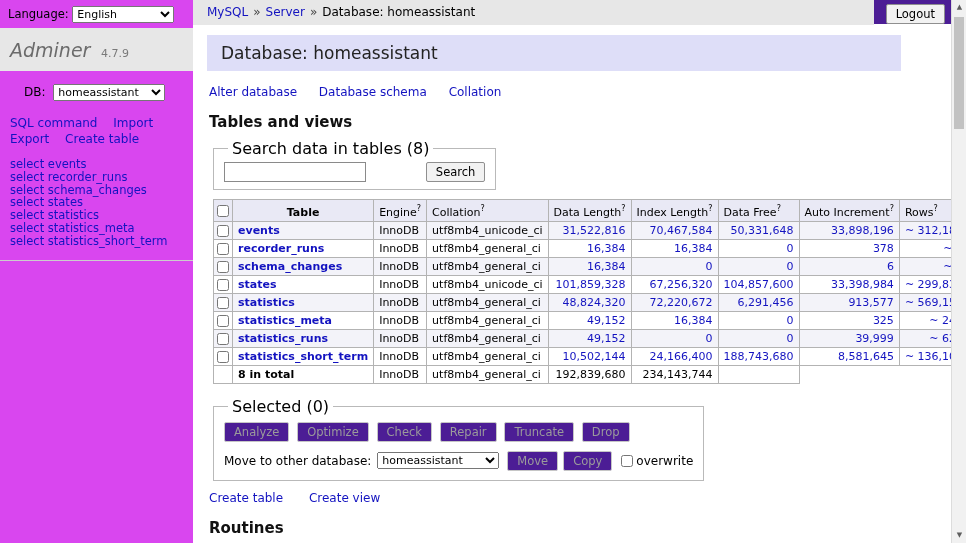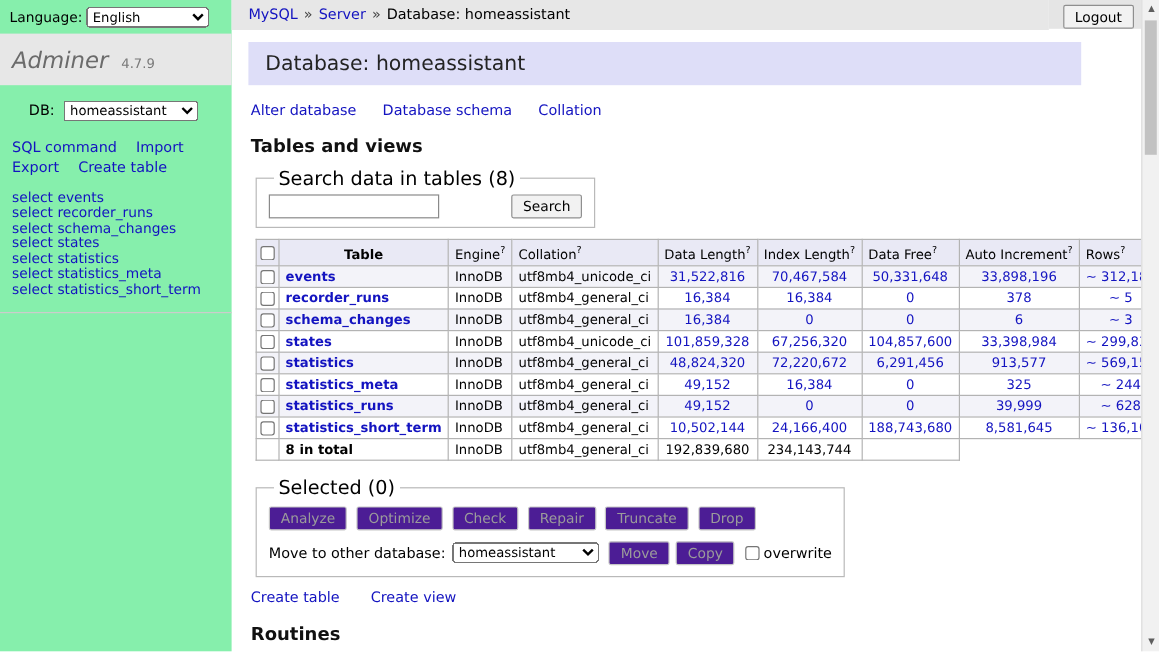"Language: English" .sidebar { background: #86efac -> #d946ef }
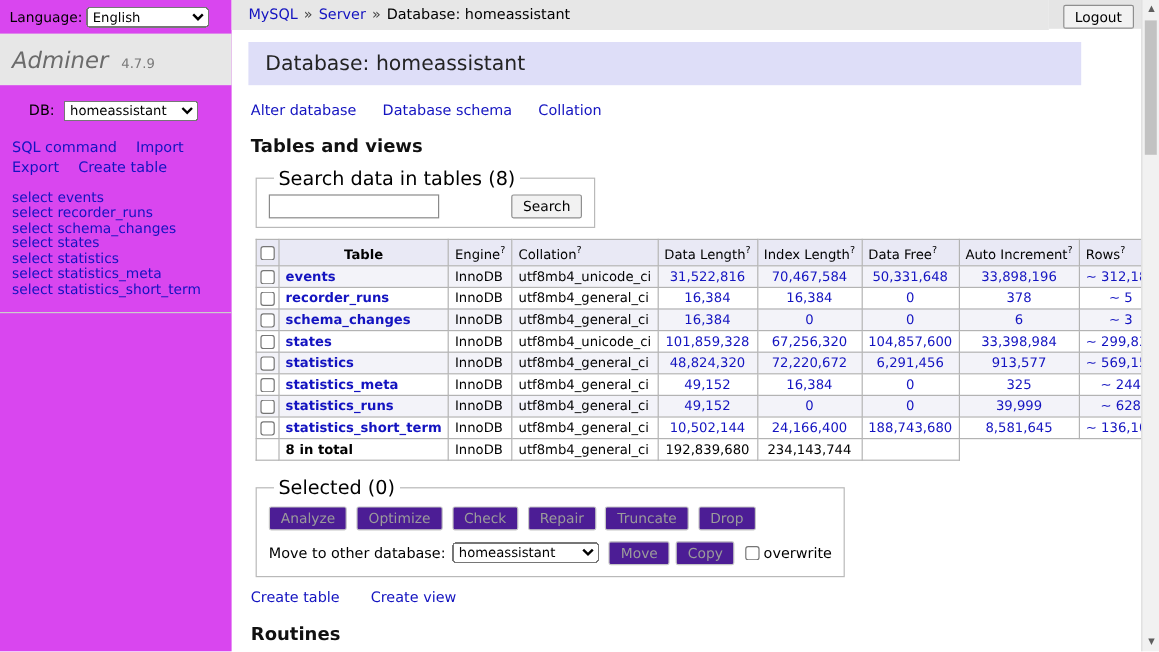"Logout" .logout-area { background: #e5e5e5 -> #4c1d95 }
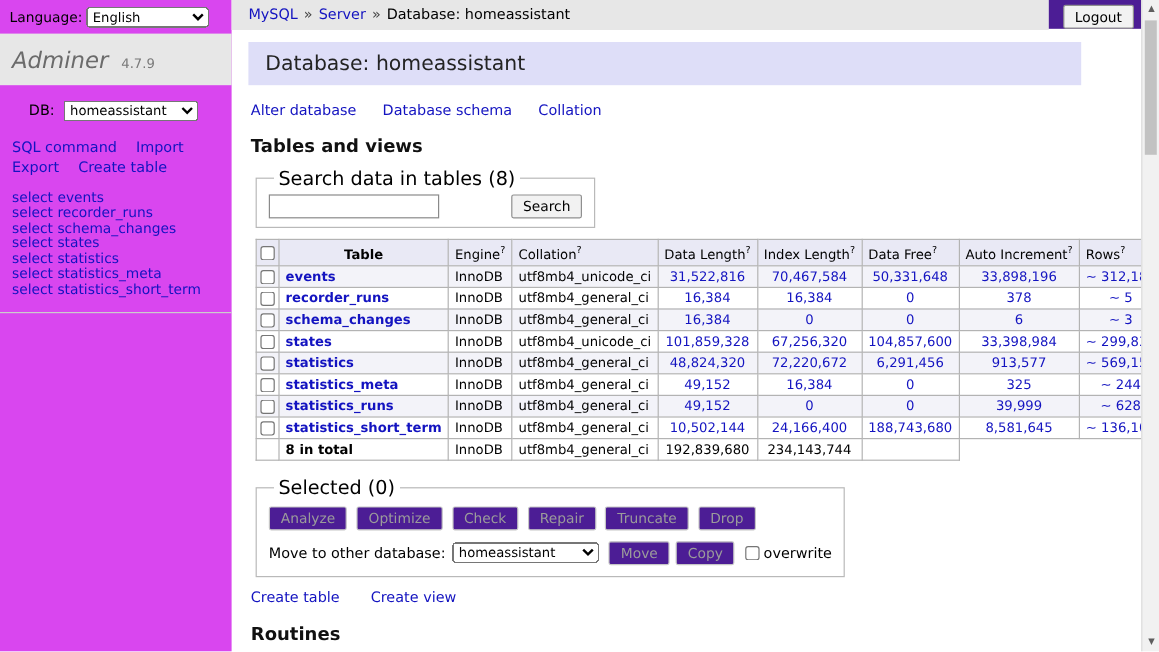"31,522,816" td.num { text-align: center -> right }
